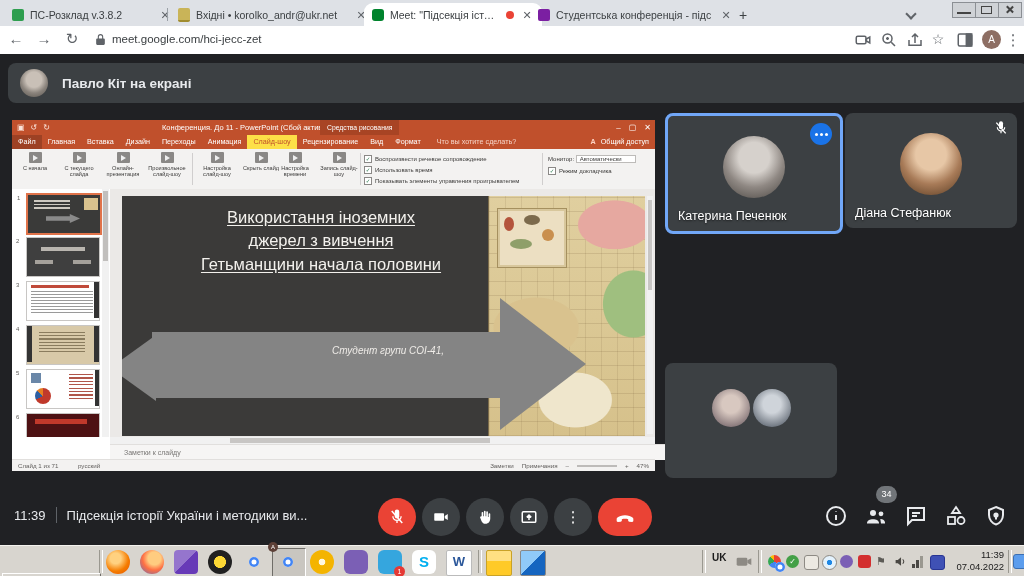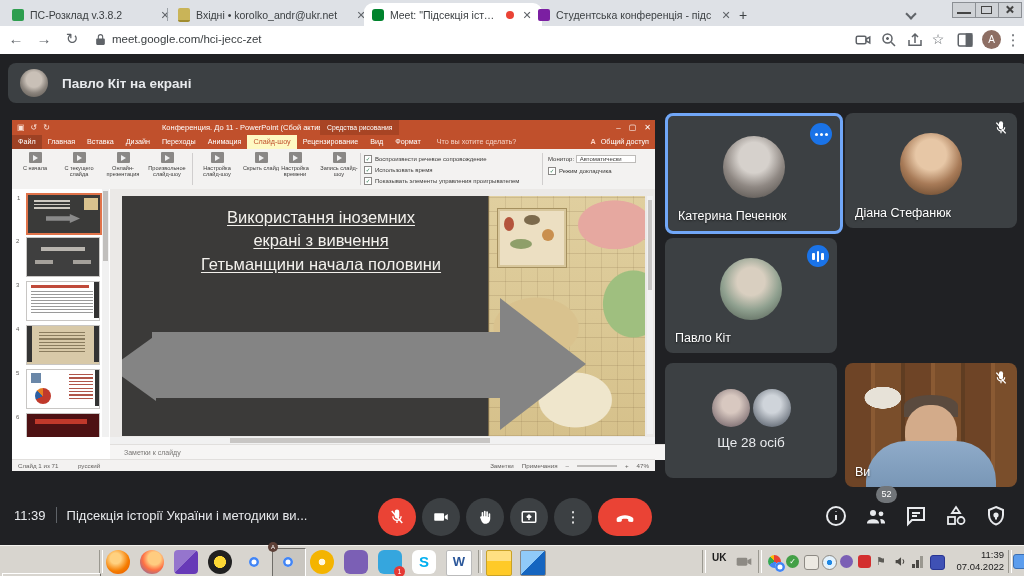"Слайд-шоу" #ppt-tabs .ptab.sel { background: #fef9c3 -> #fde047 }
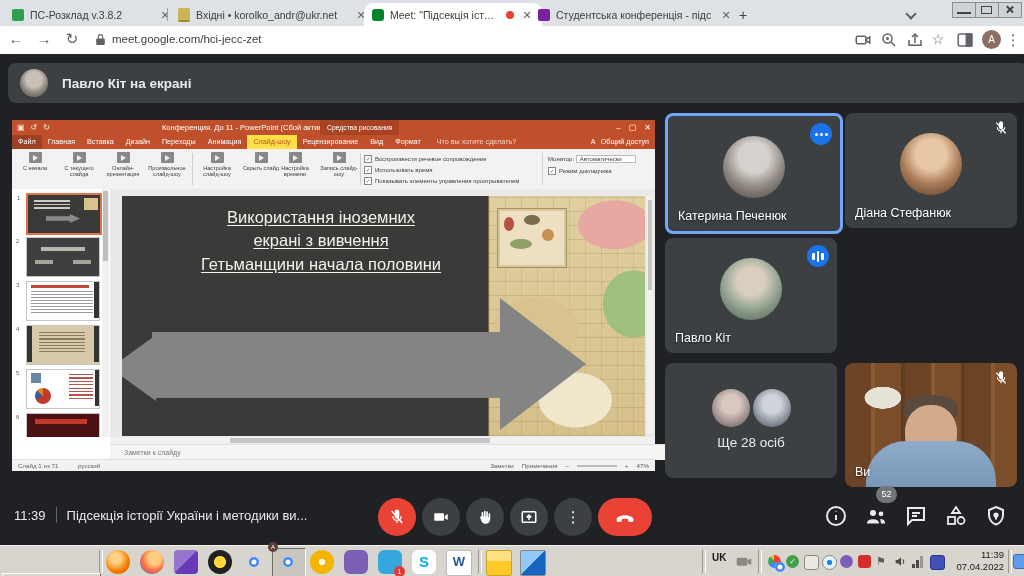"екрані з вивчення" div { text: екрані -> джерел }
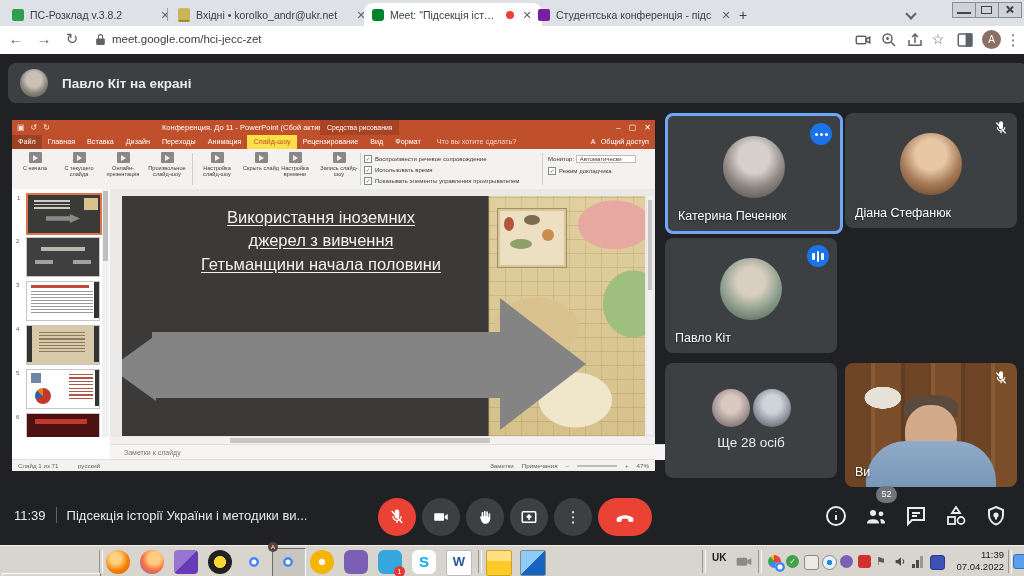"Павло Кіт" div.tile { html: <div> <div></div> <div> <span></span> <span></span> <span></span> </div> <div>Павло Кіт</div> </div> -> none }
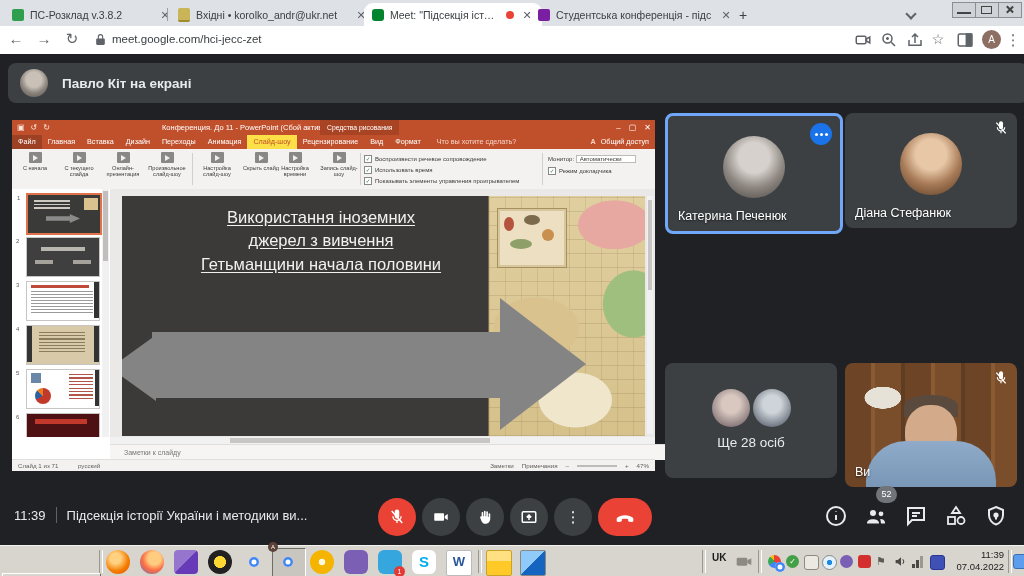"Студент групи СОІ-41," div { html: none -> <div>Студент групи СОІ-41,</div> }
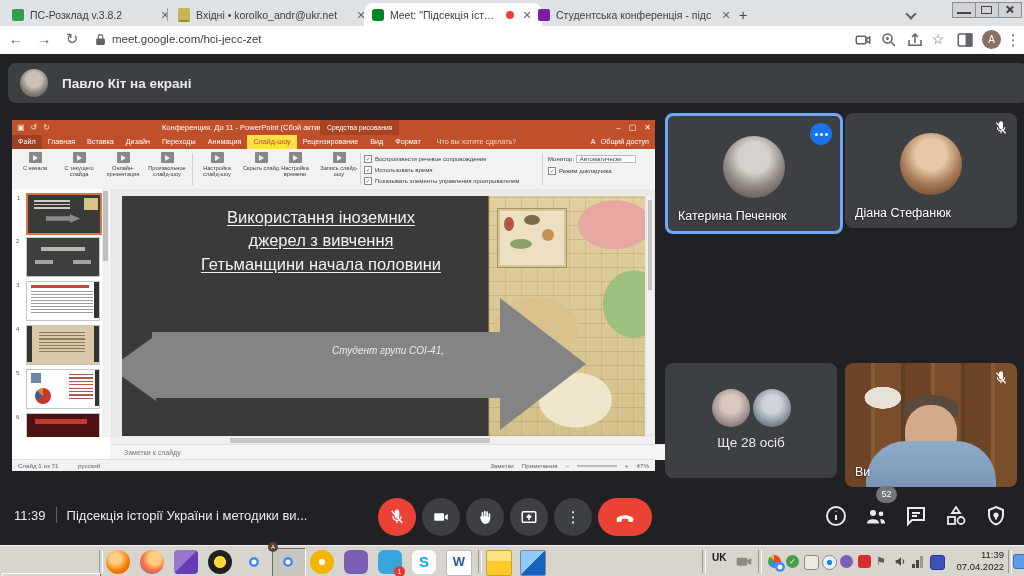"Ще 28 осіб" div.gmore { html: <div>Ще 28 осіб</div> -> none }
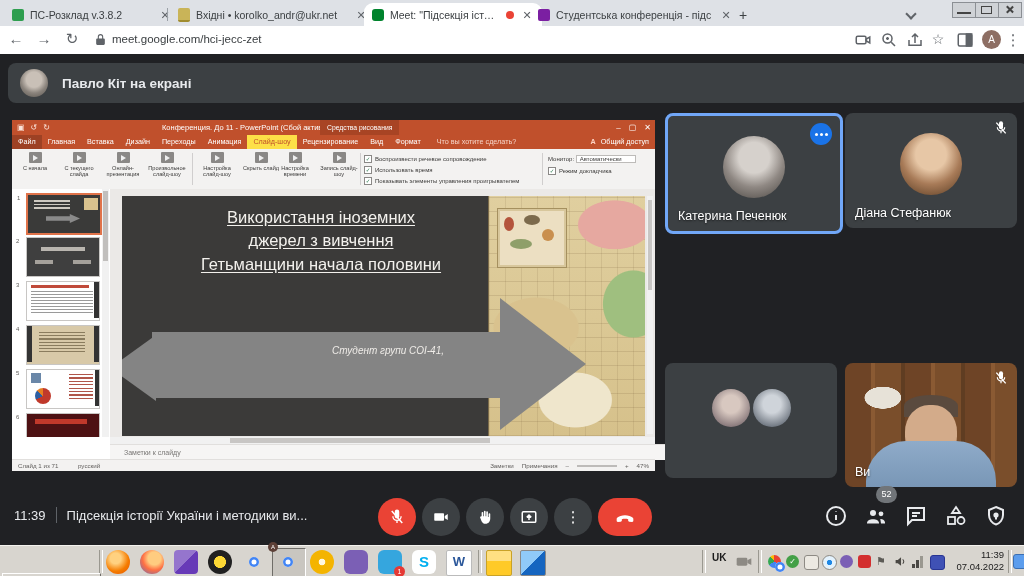"Ви" div.tile { html: <div> <div></div> <div></div> <div></div> <svg> <path></path> <path></path> <line></line> </svg> <div>Ви</div> </div> -> none }
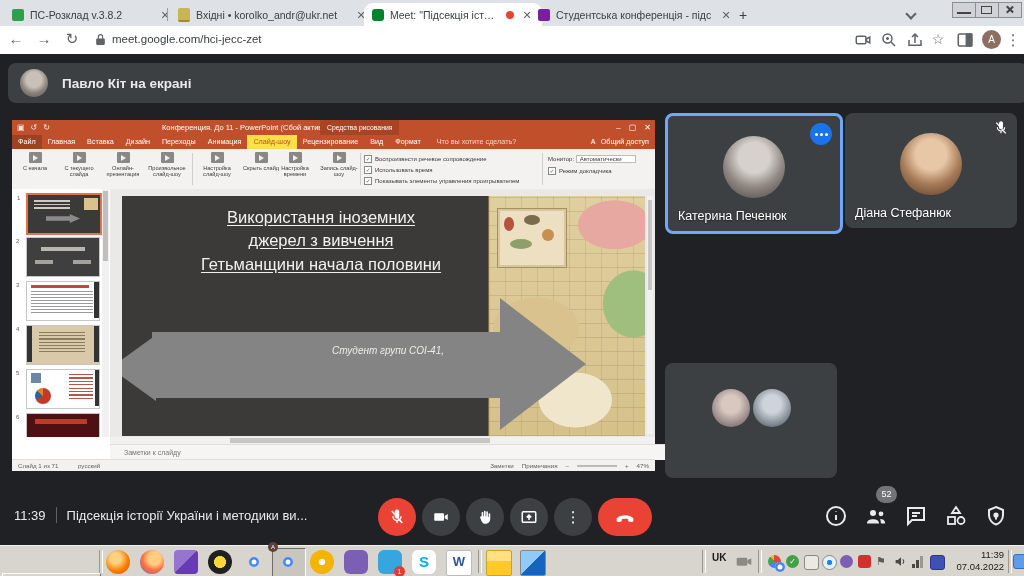"52" span { text: 52 -> 34 }
